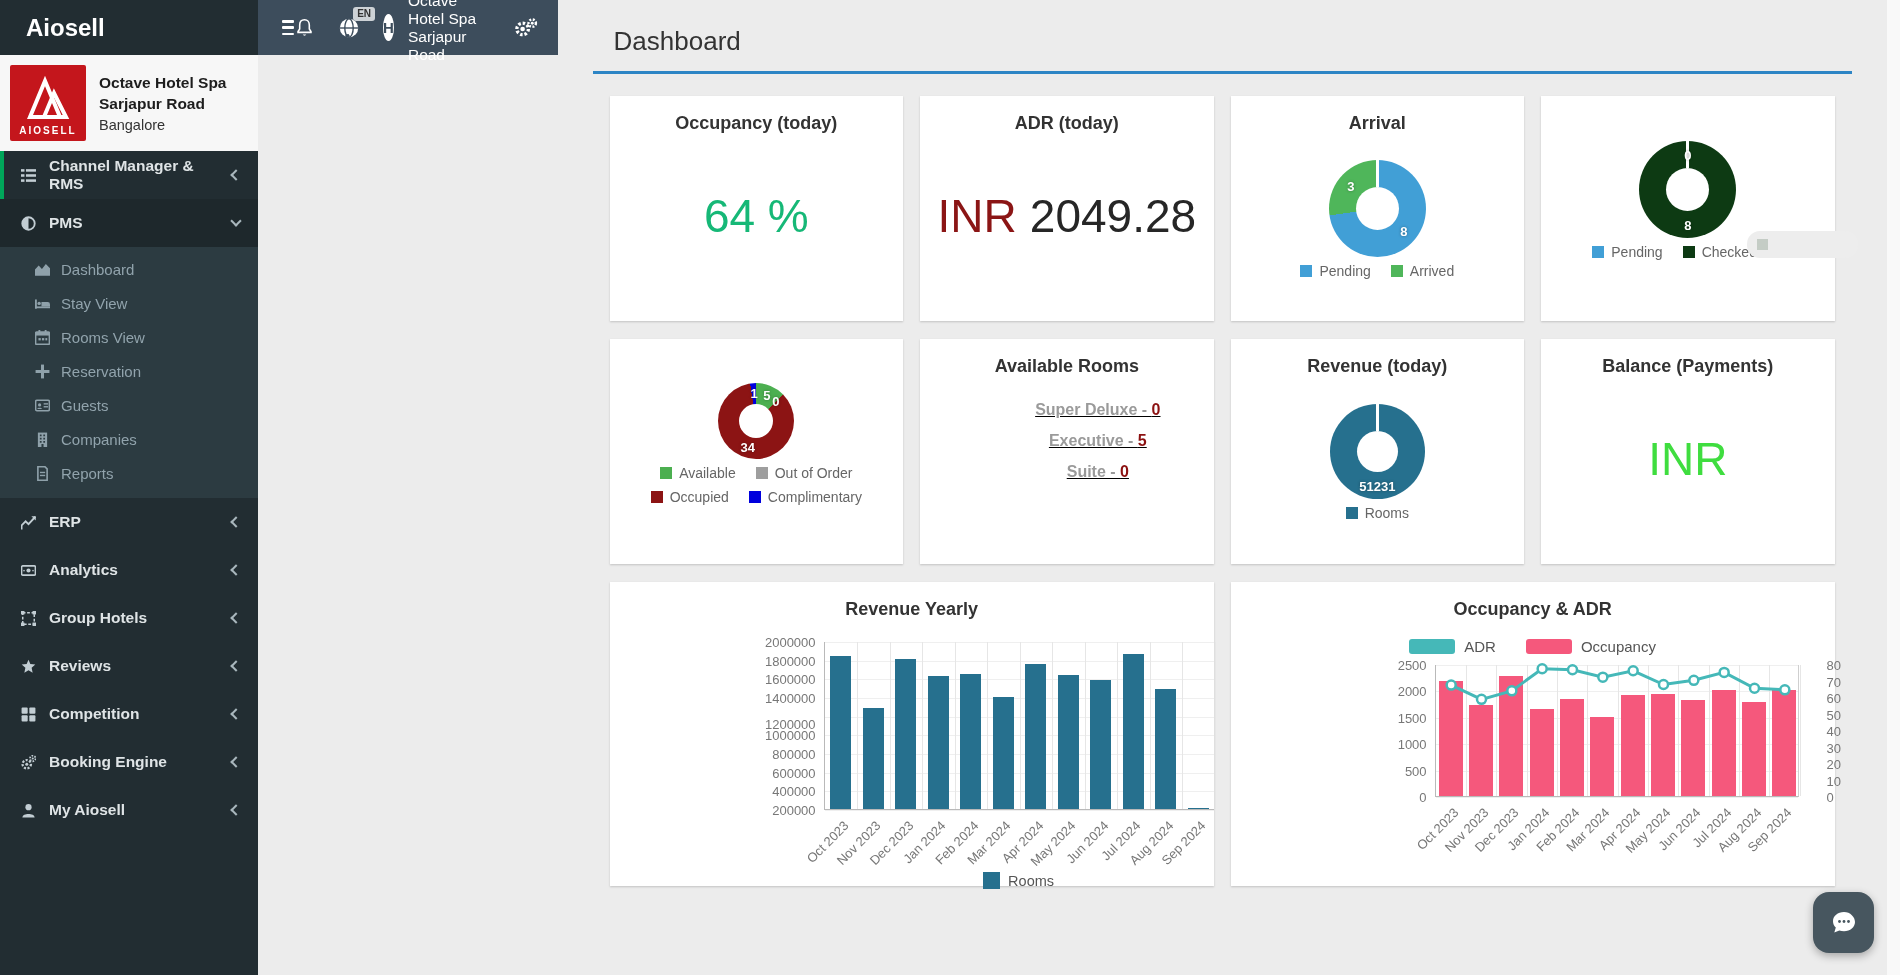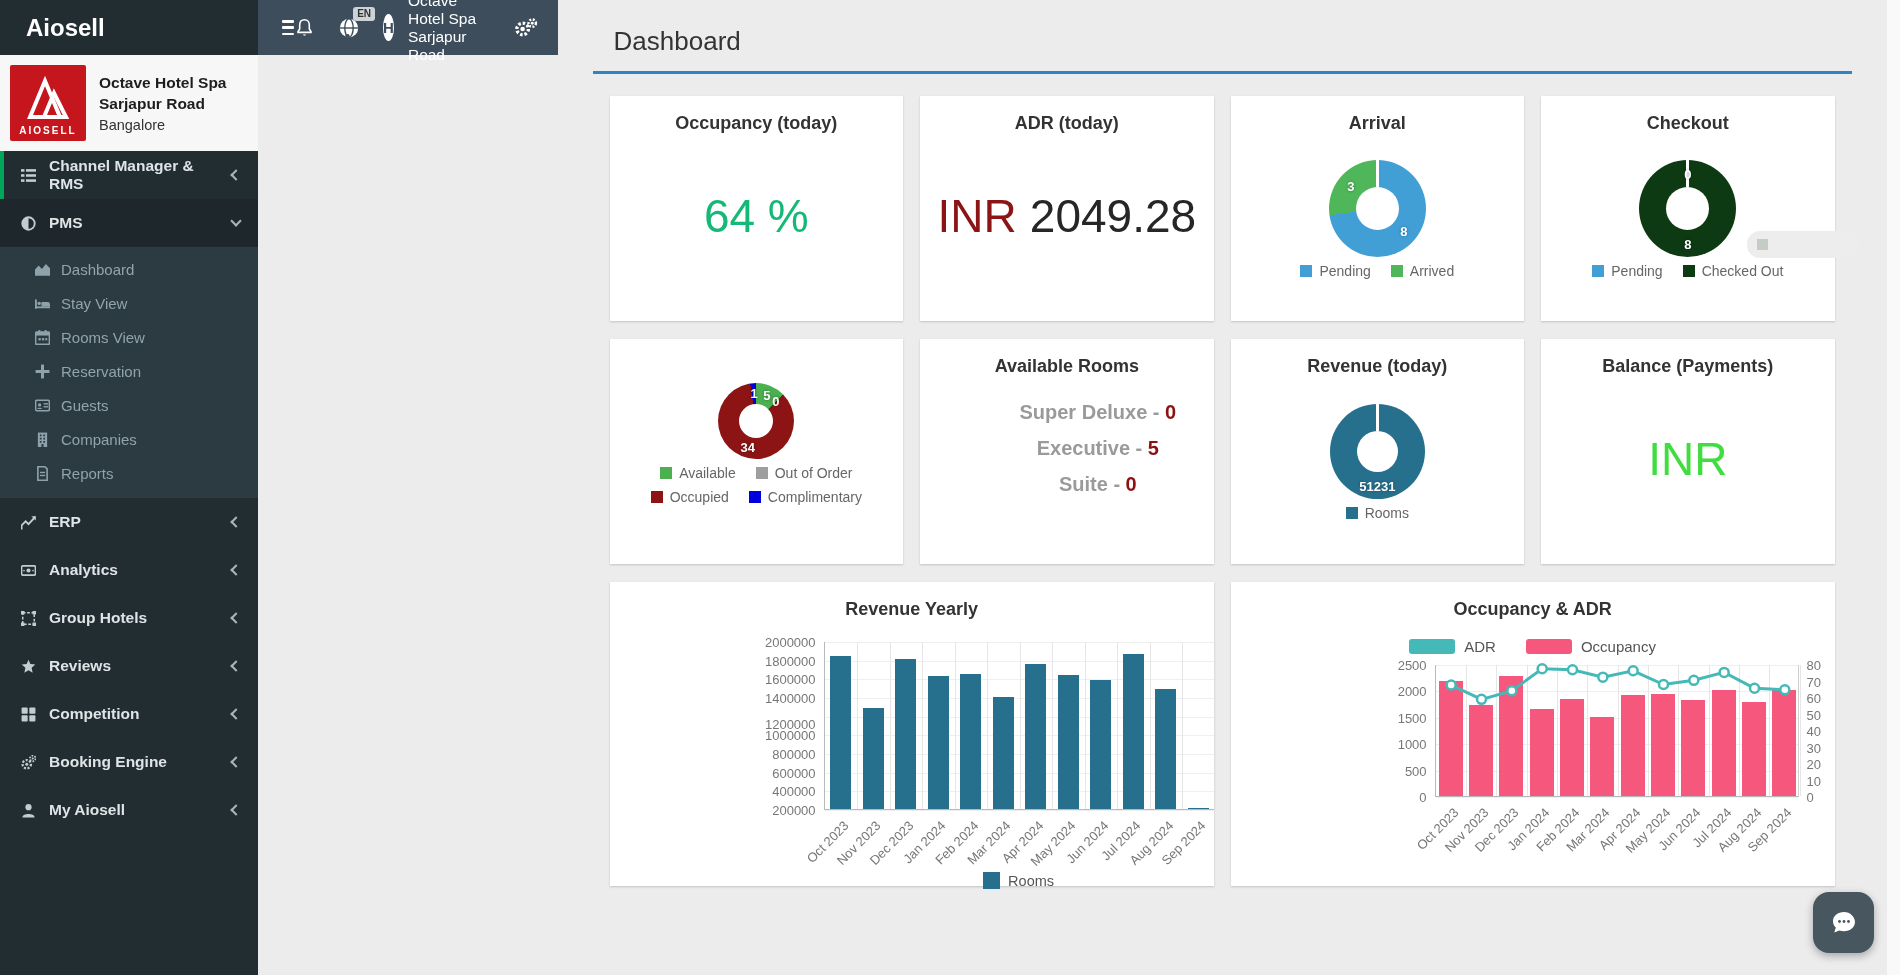"Checkout" div.card-title { html: <div>Checkout</div> -> none }
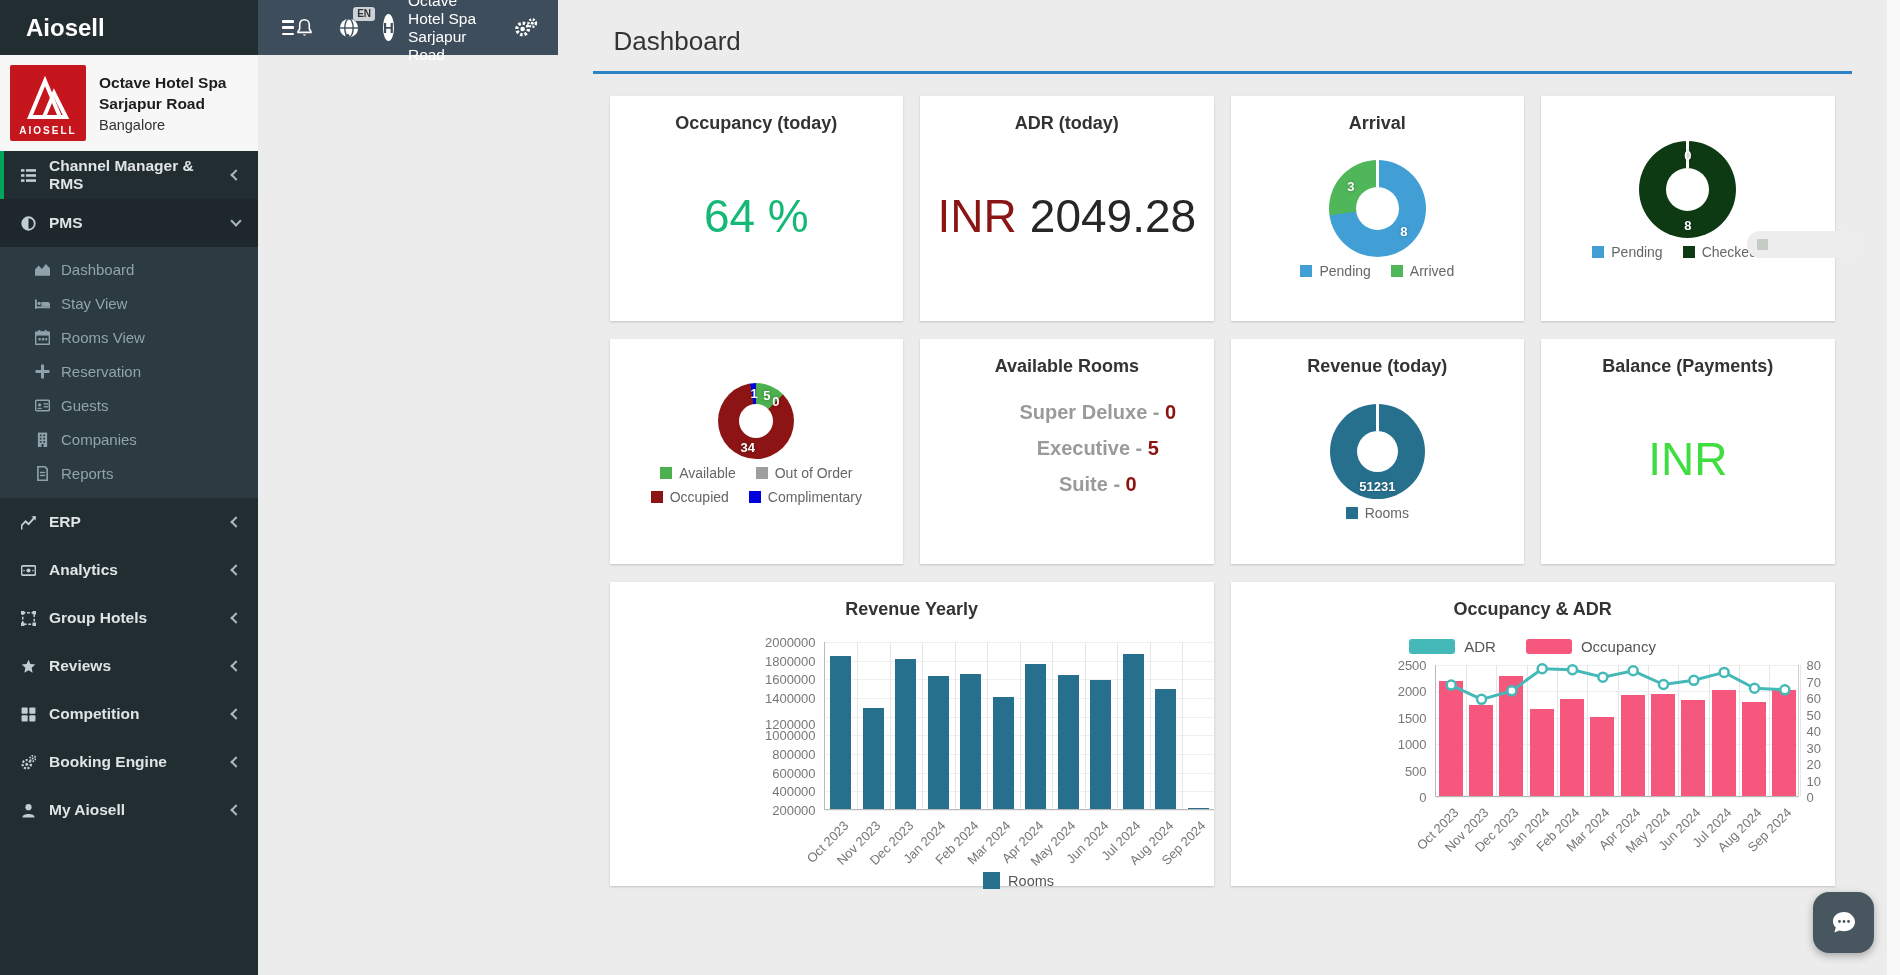"Super Deluxe - 0" .room-row { font-size: 20px -> 16px; text-decoration: none -> underline }
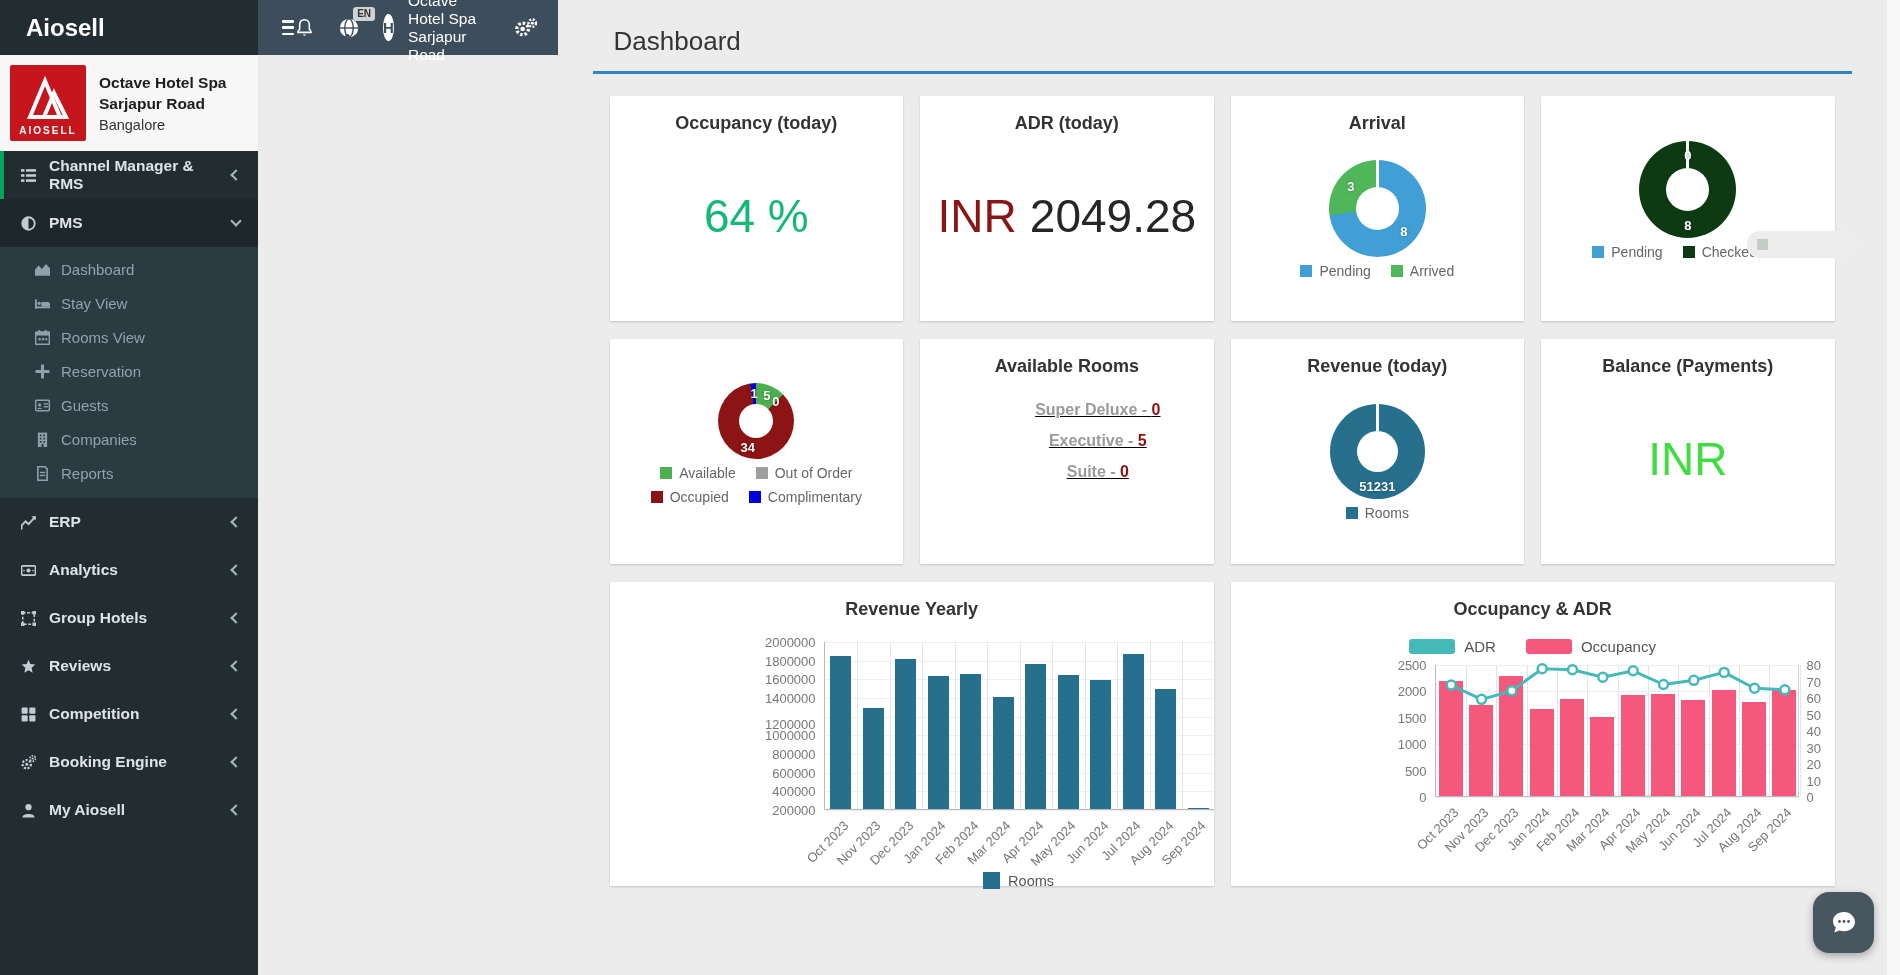"2000000" .y-col span, .ry-col span { margin-left: none -> 20px }
